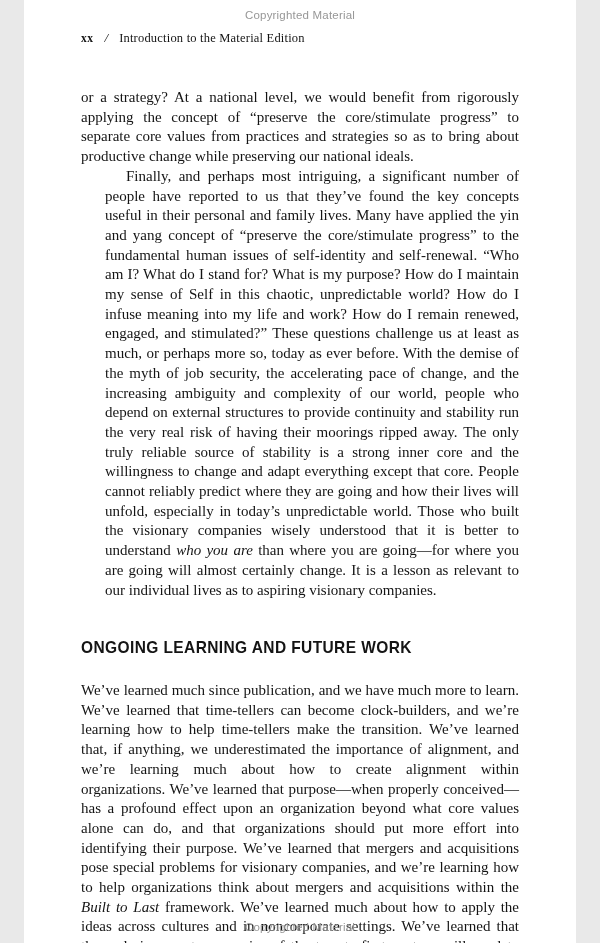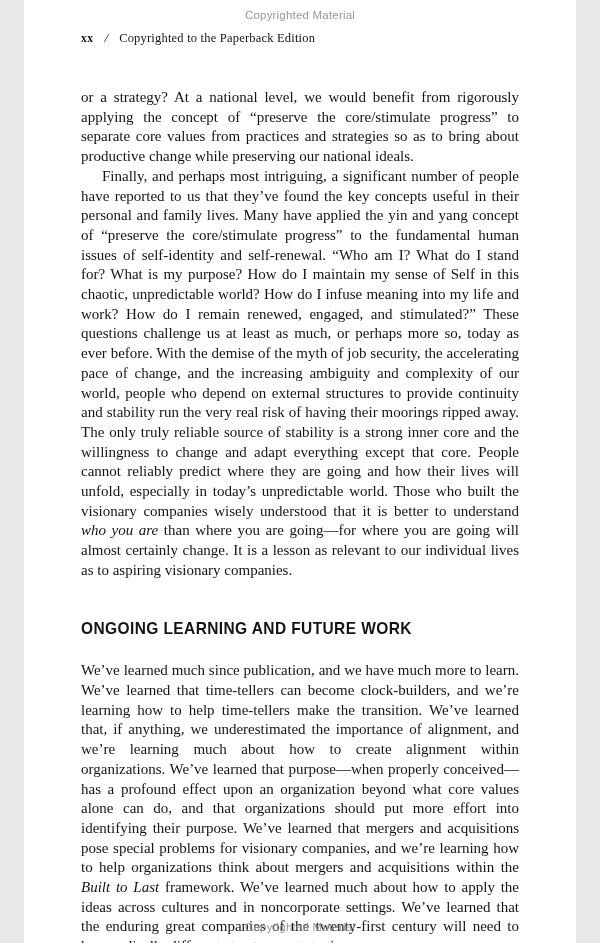"Copyrighted to the Paperback Edition" span.header-title { text: Copyrighted to the Paperback -> Introduction to the Material }
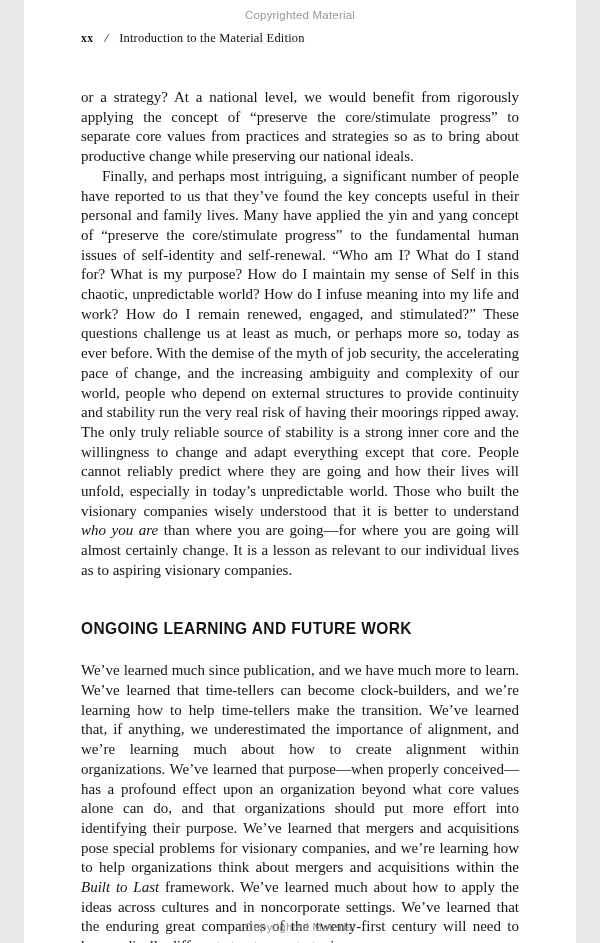"Finally, and perhaps most intriguing," .para.indent { margin-left: none -> 24px }
